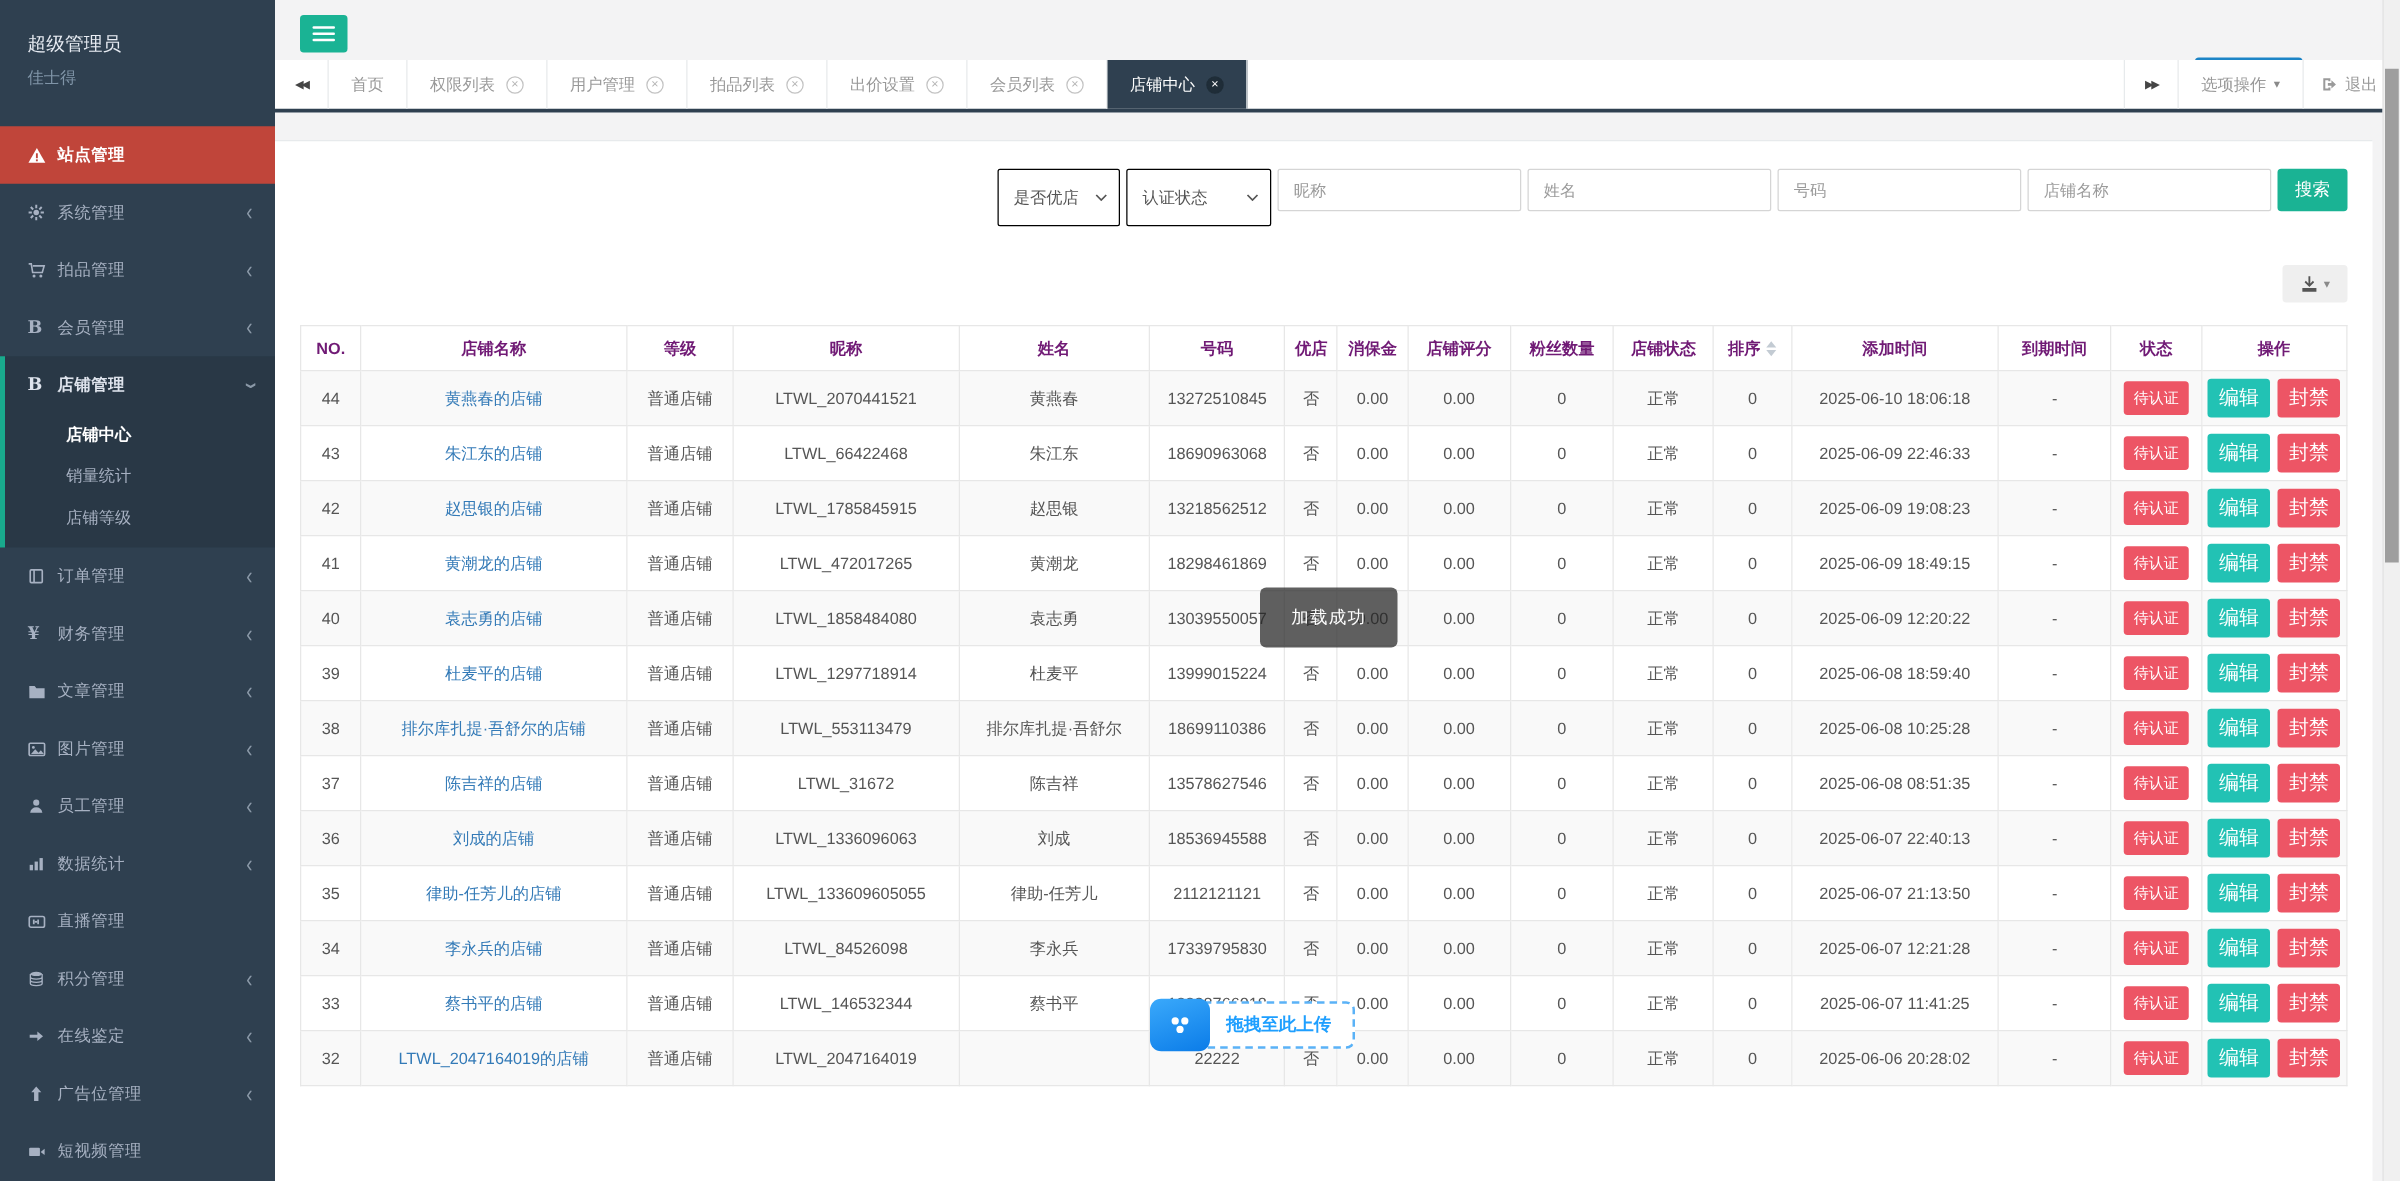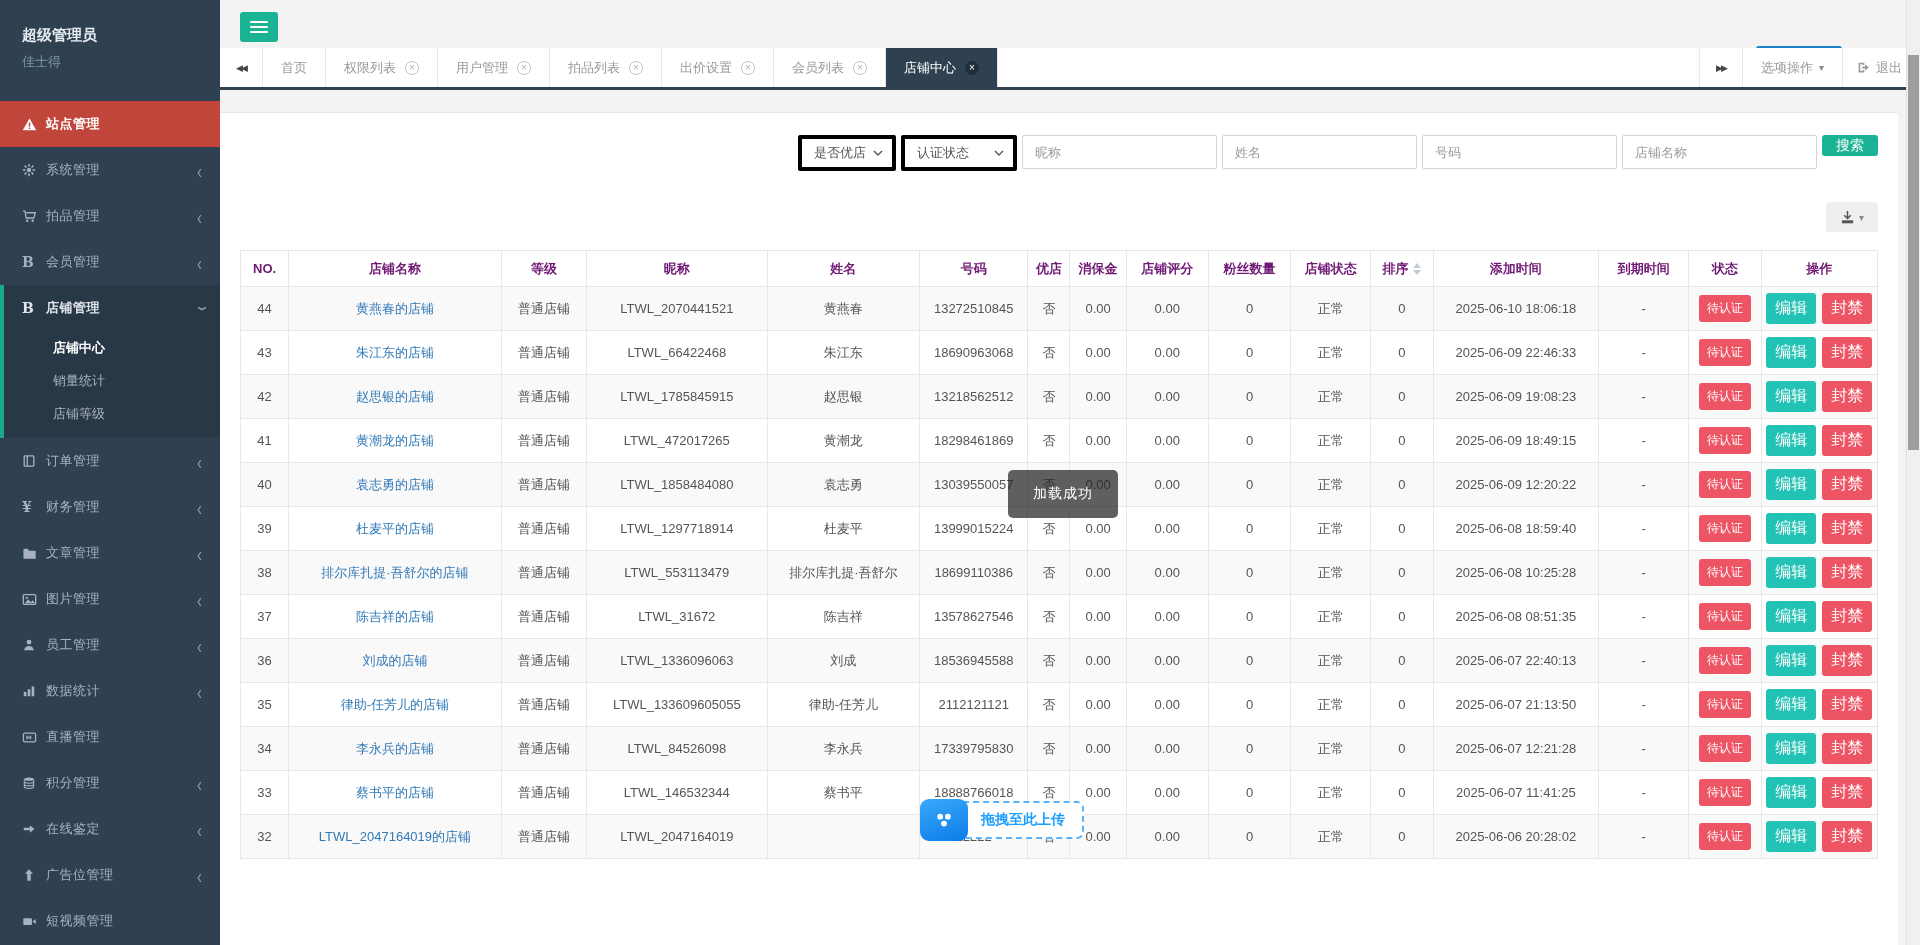"超级管理员" .profile-role { font-weight: bold -> normal }
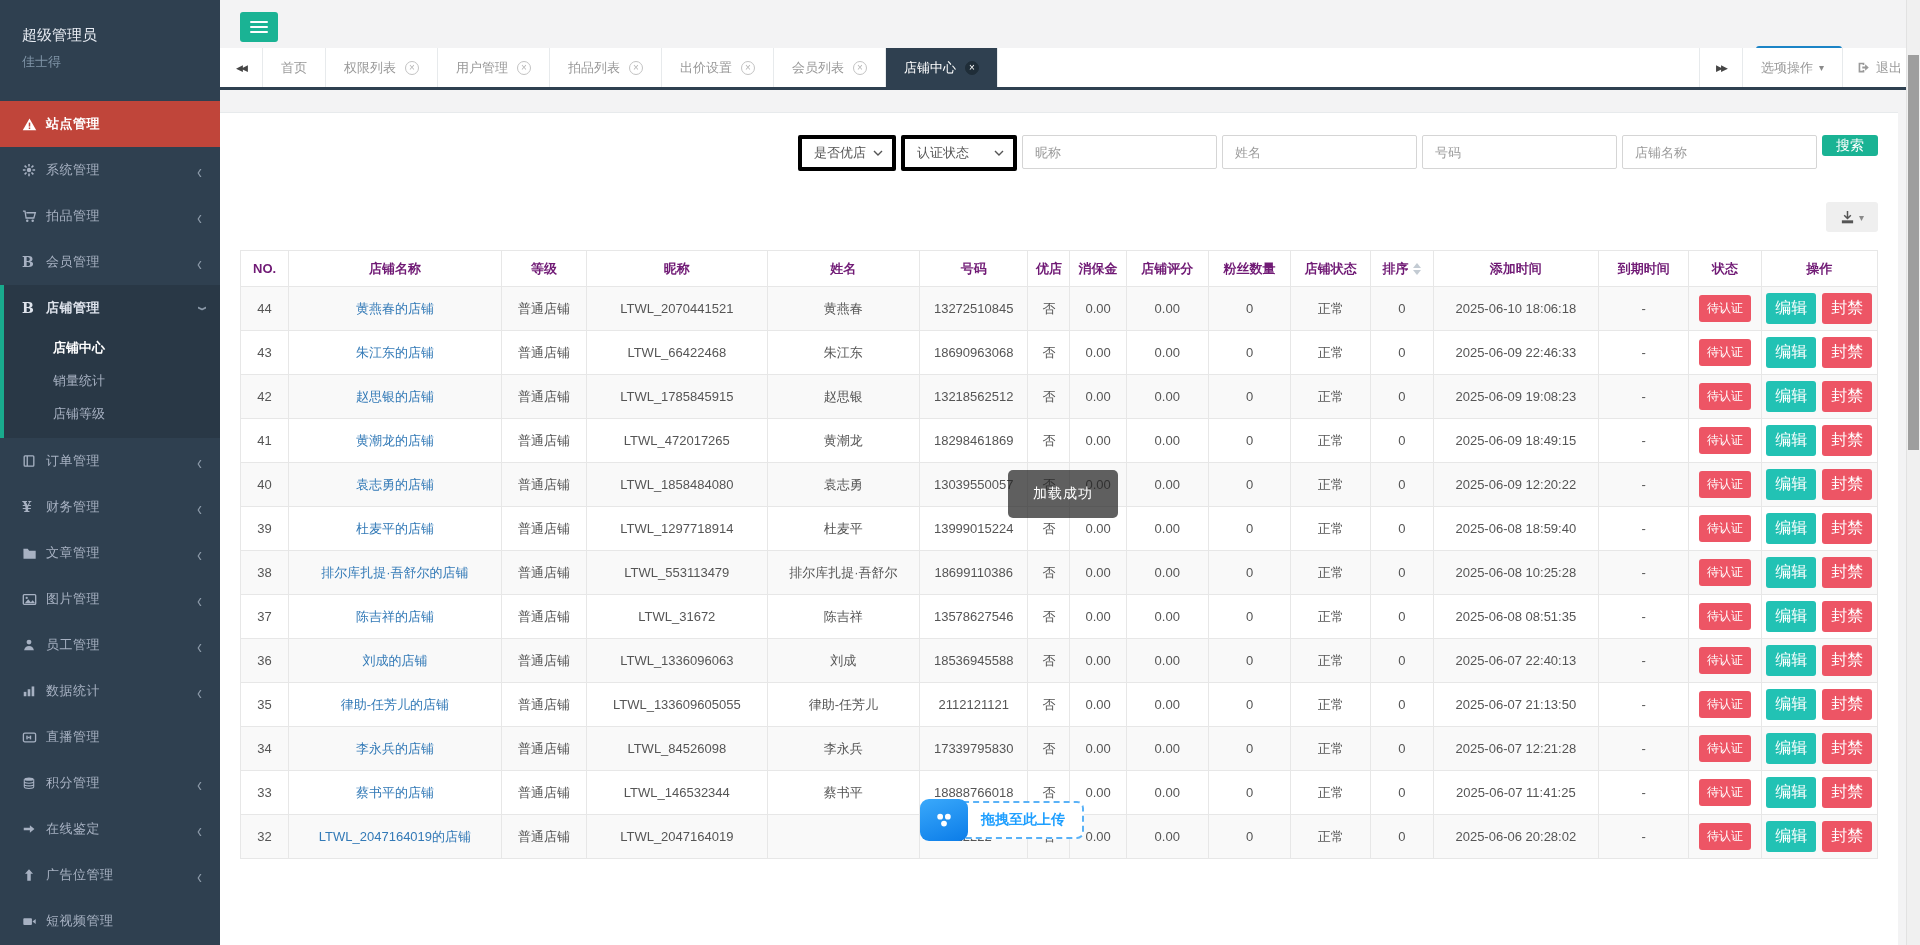"是否优店" .select-box { border: 4px solid #000000 -> 1px solid #000000; height: 36px -> 46px }
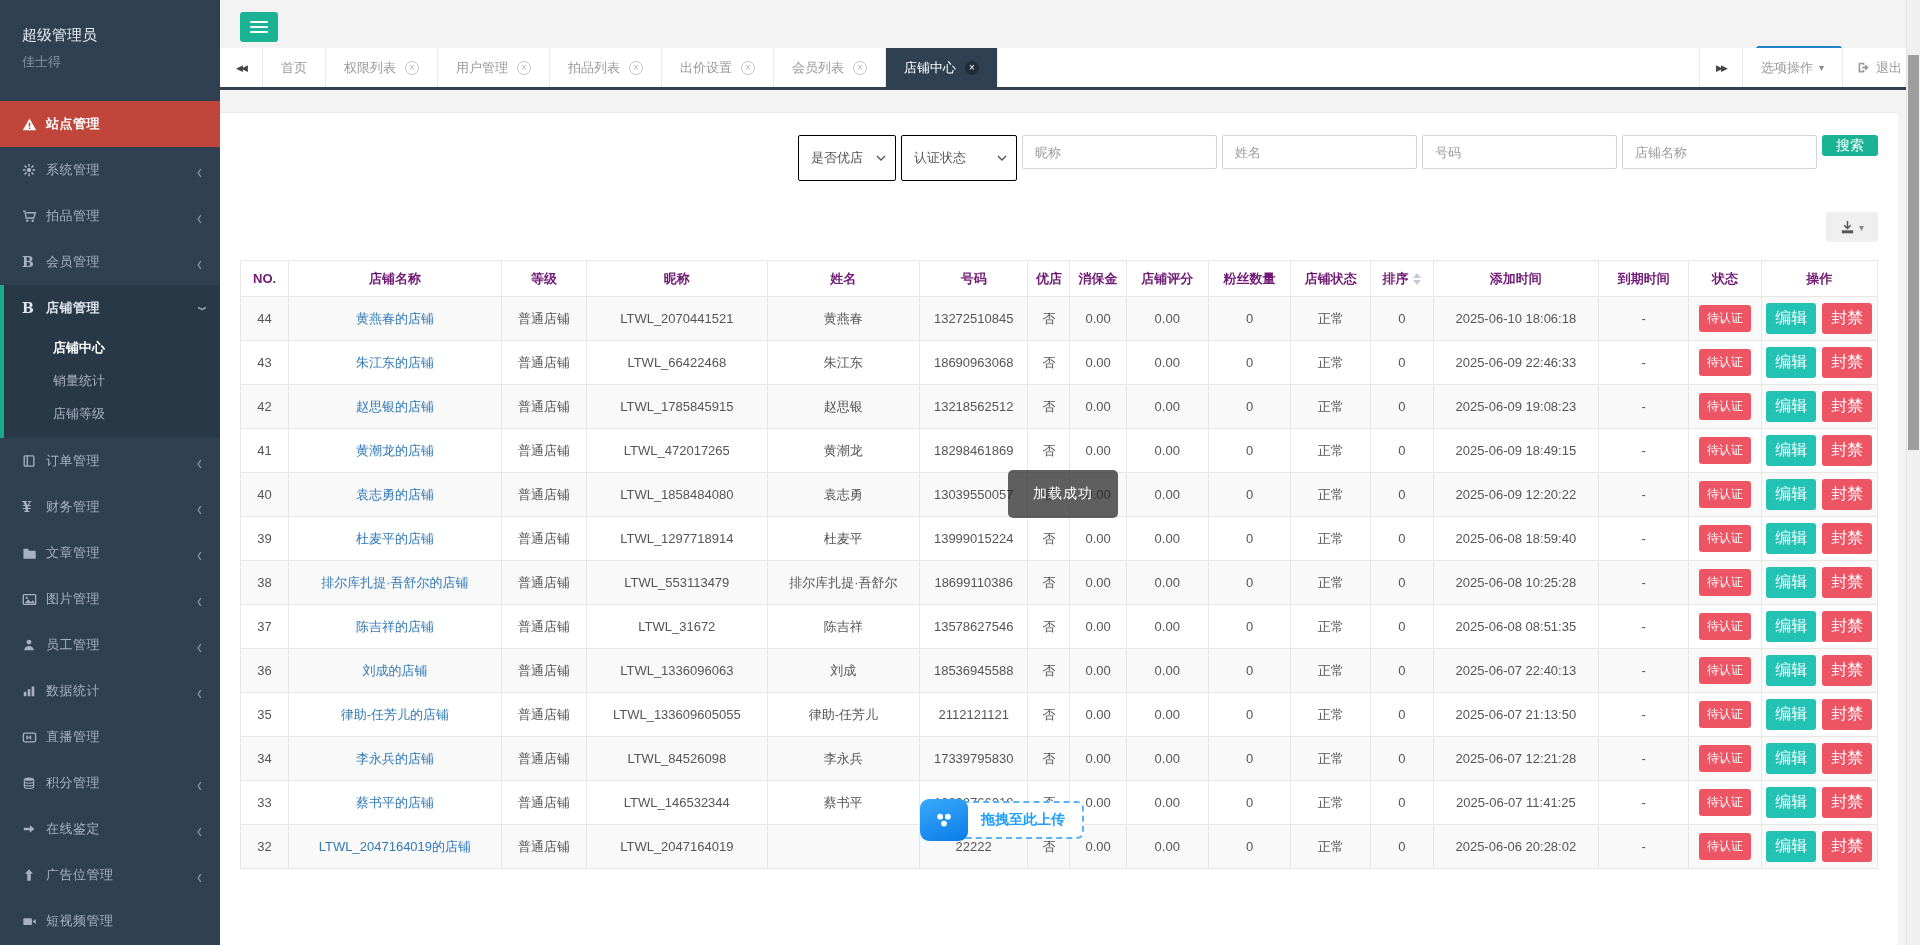"搜索" .search-btn { height: 21px -> 34px }
